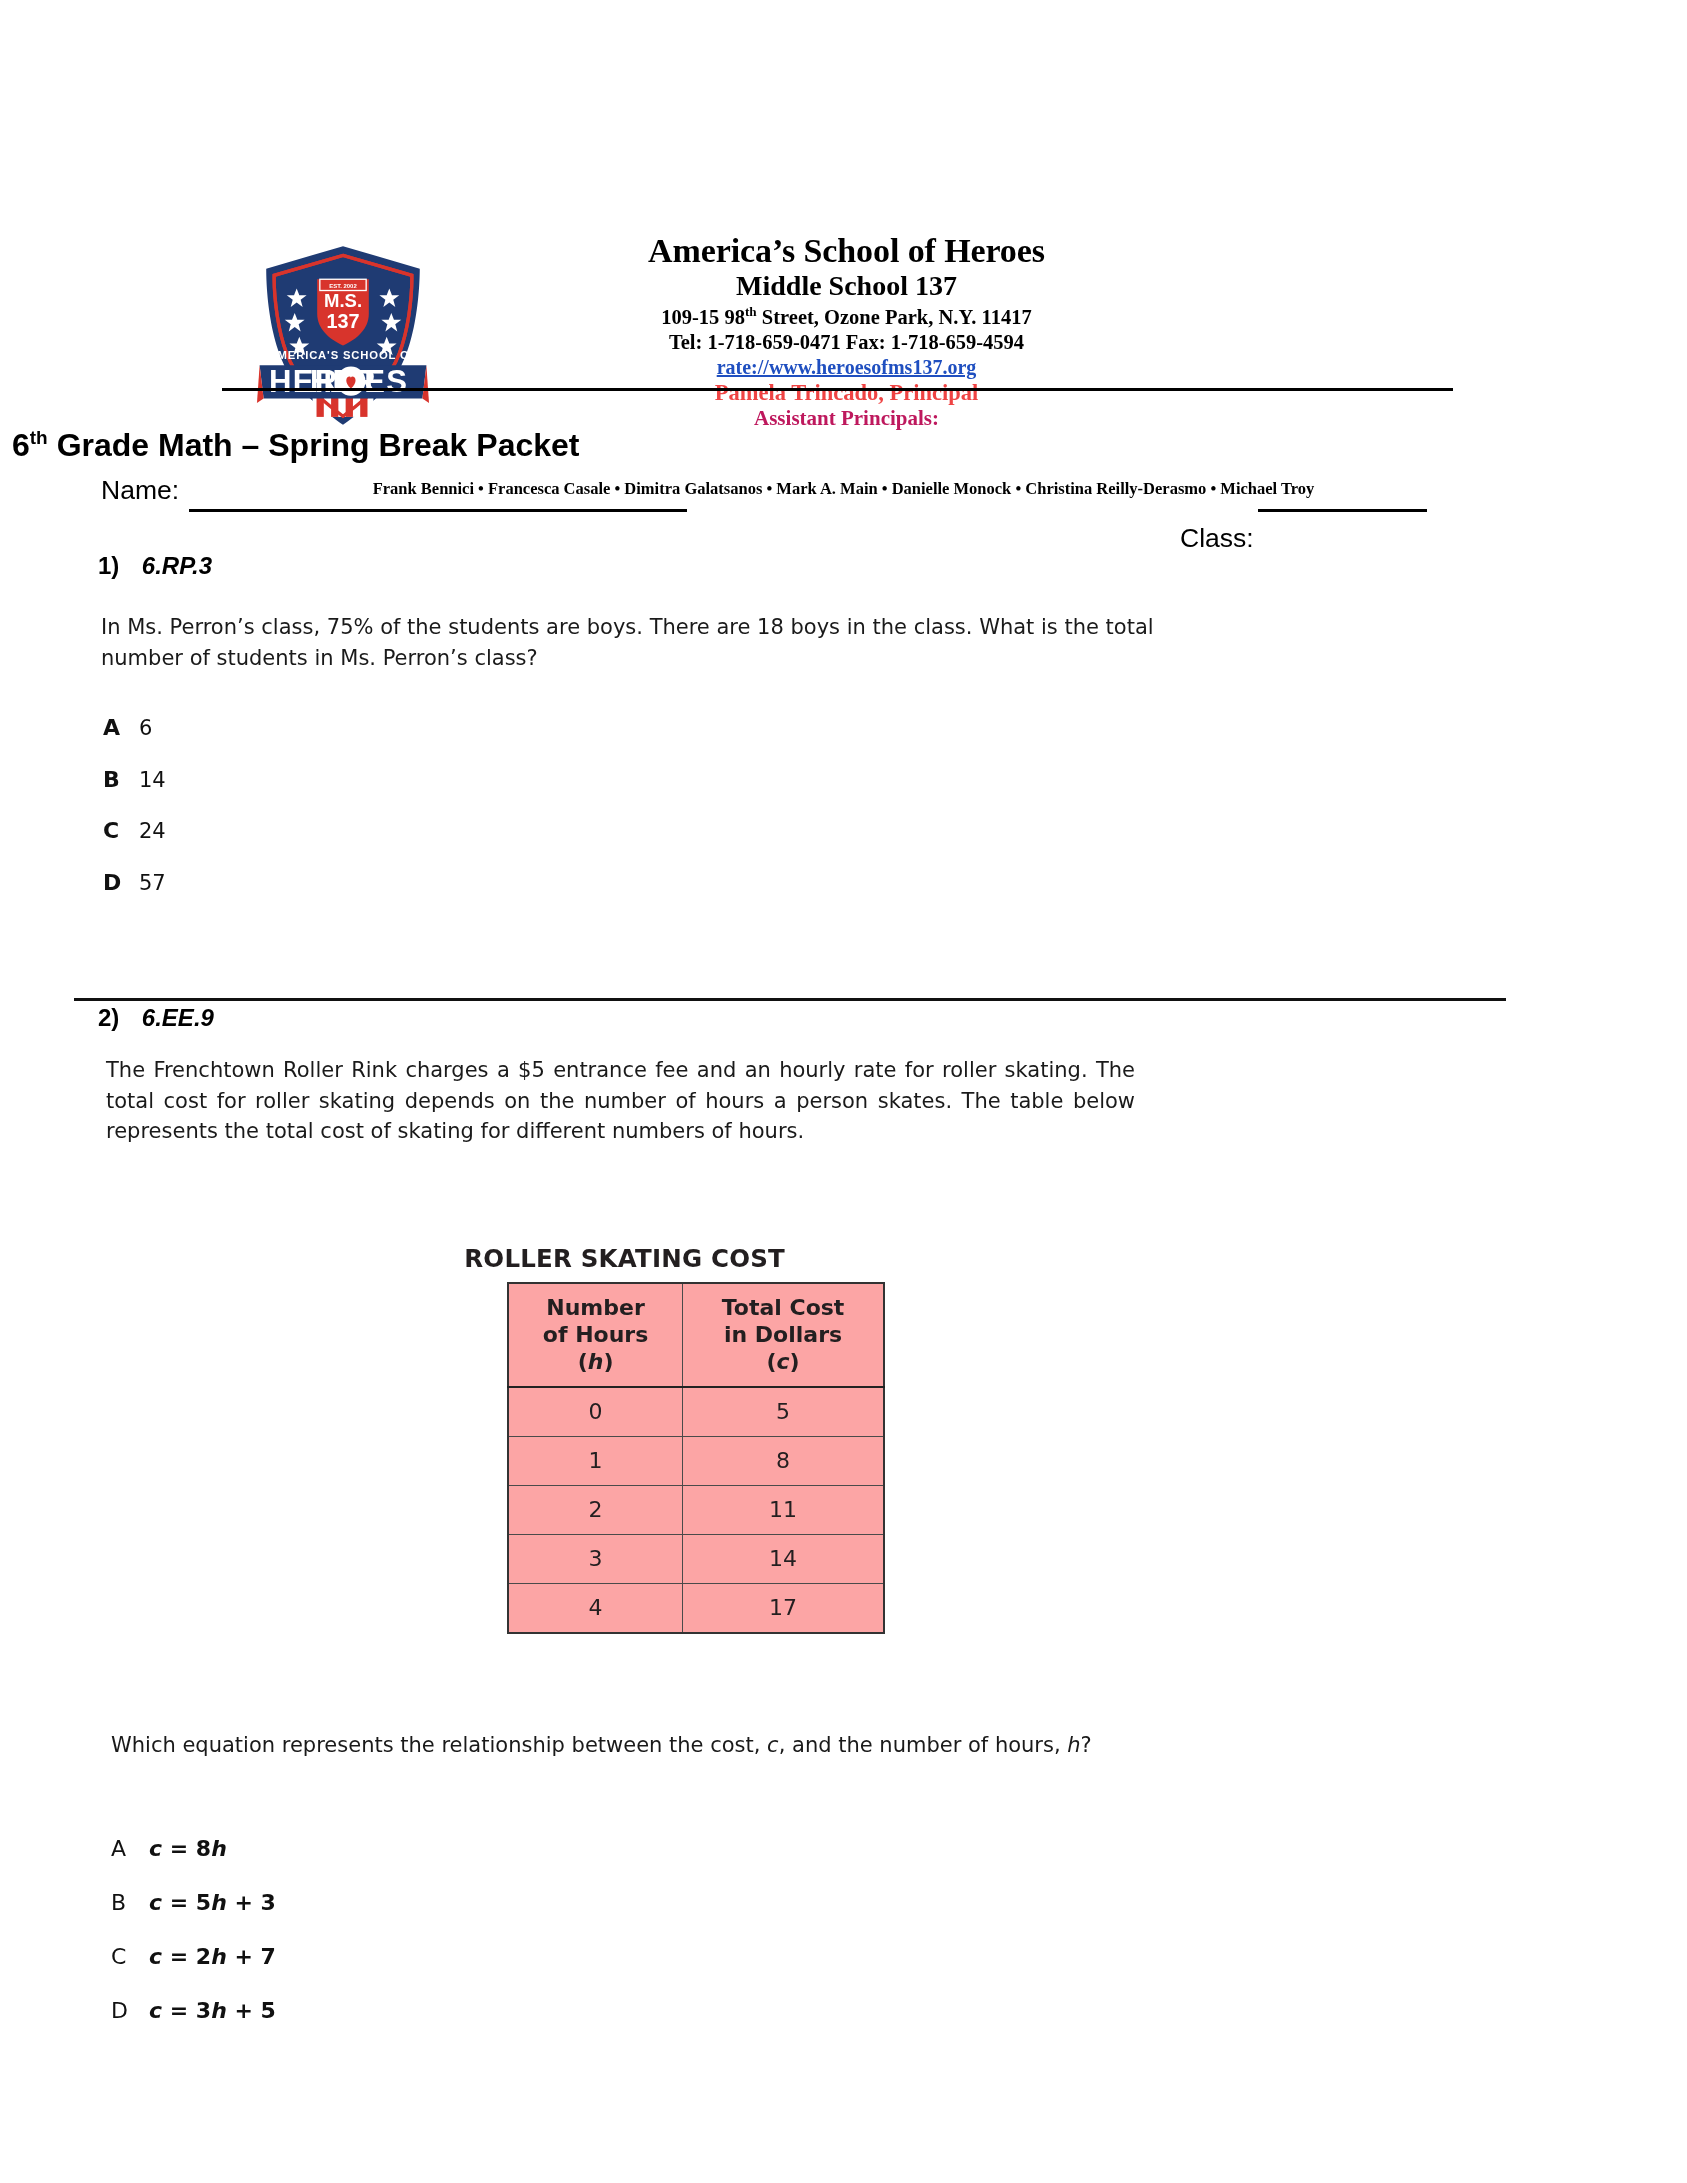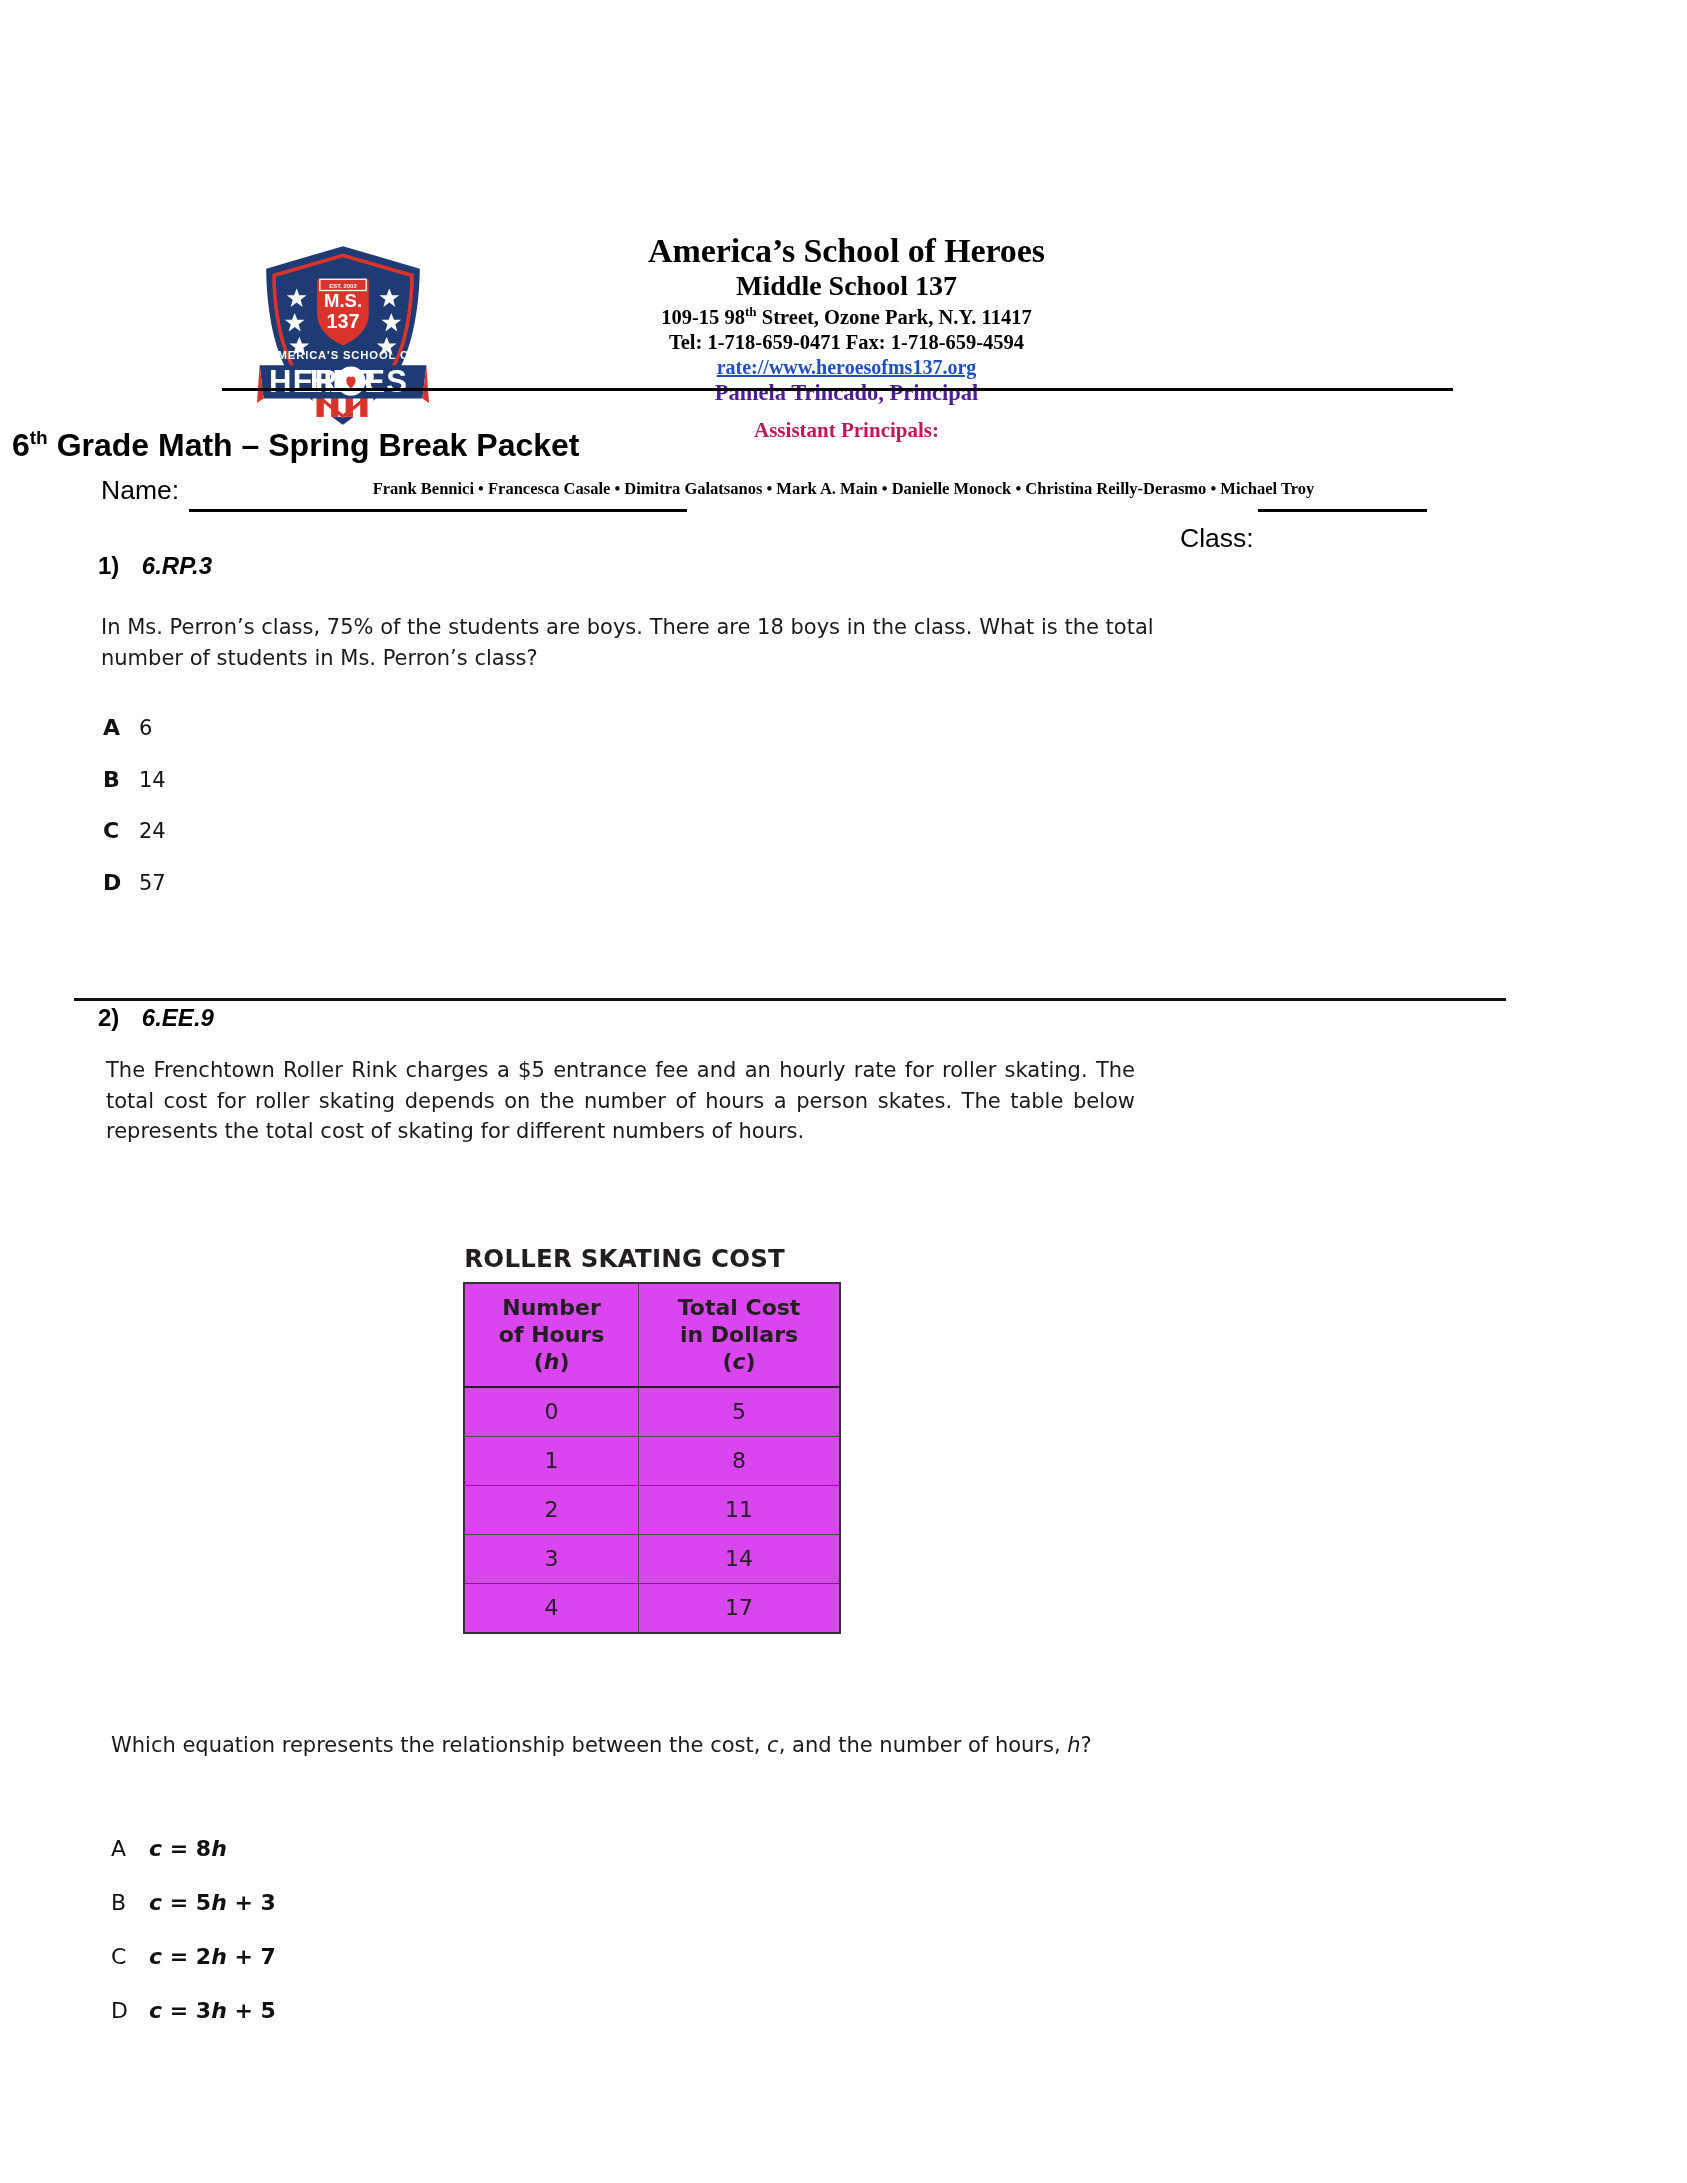"Pamela Trincado, Principal" .principal { color: #4c1d95 -> #ef4444; margin: 0 0 16px 0 -> 0 0 4px 0 }
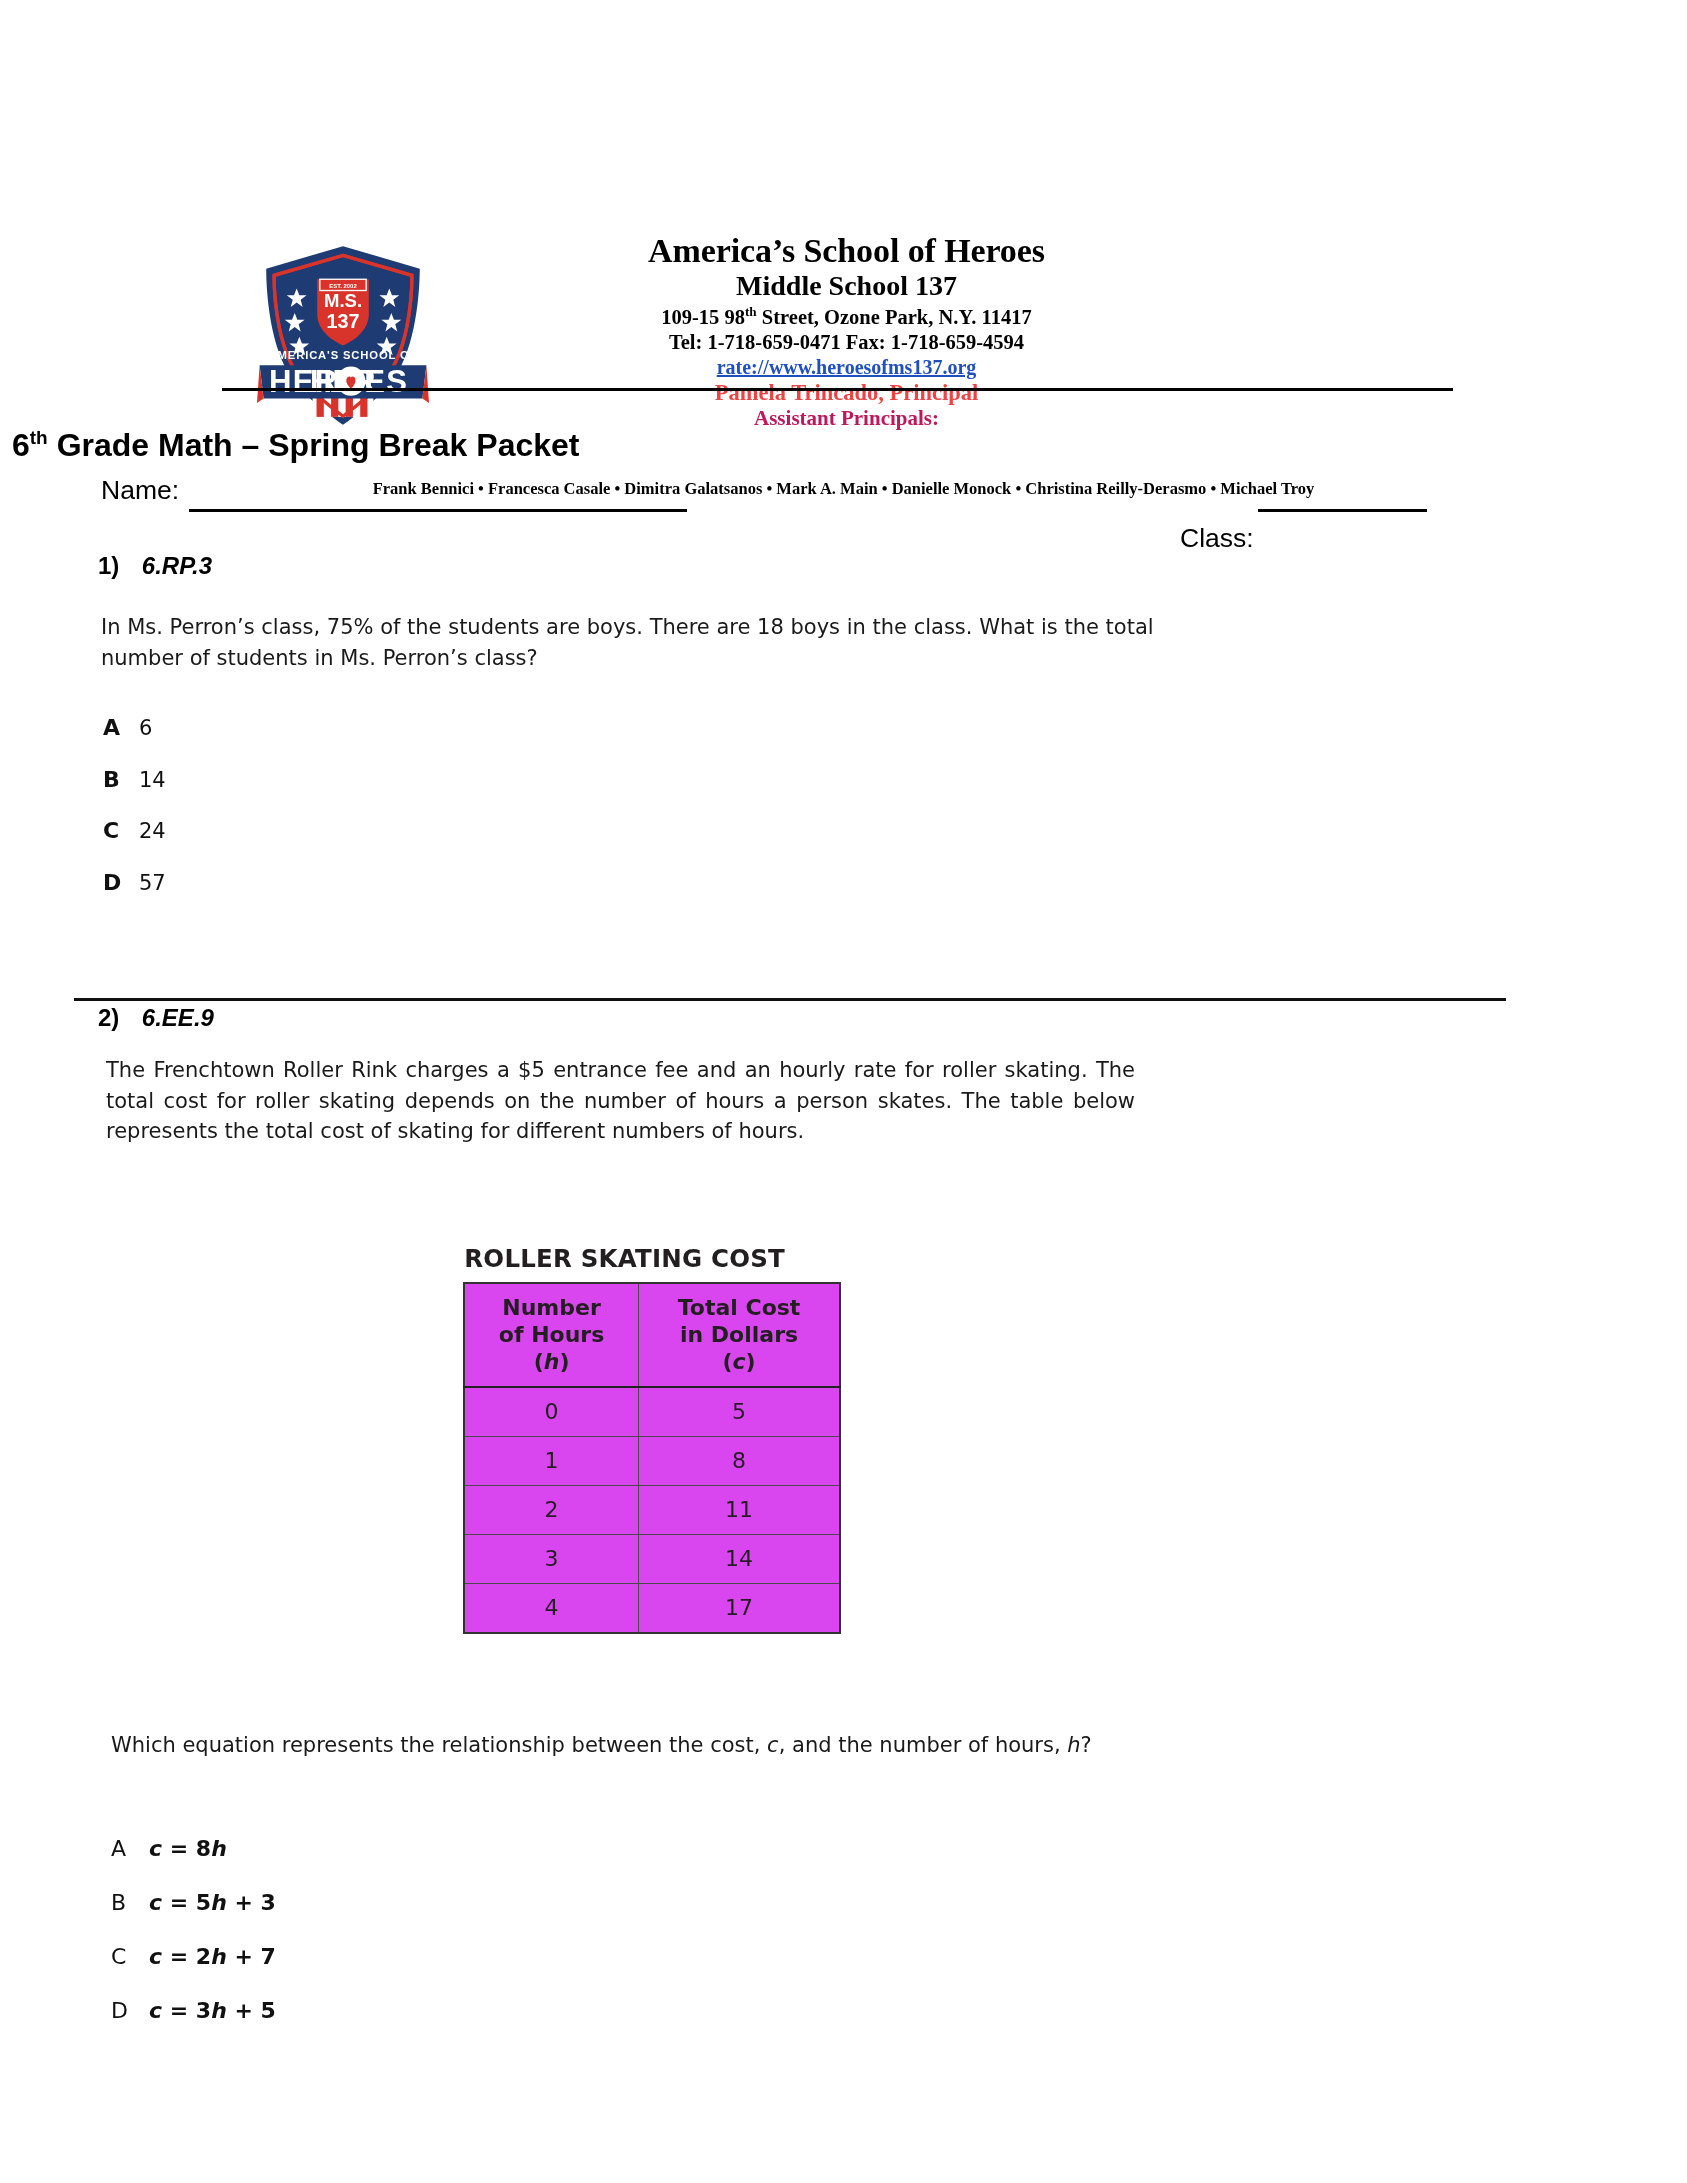"Number" table.cost { background: #d946ef -> #fca5a5; margin-left: none -> 44px }
